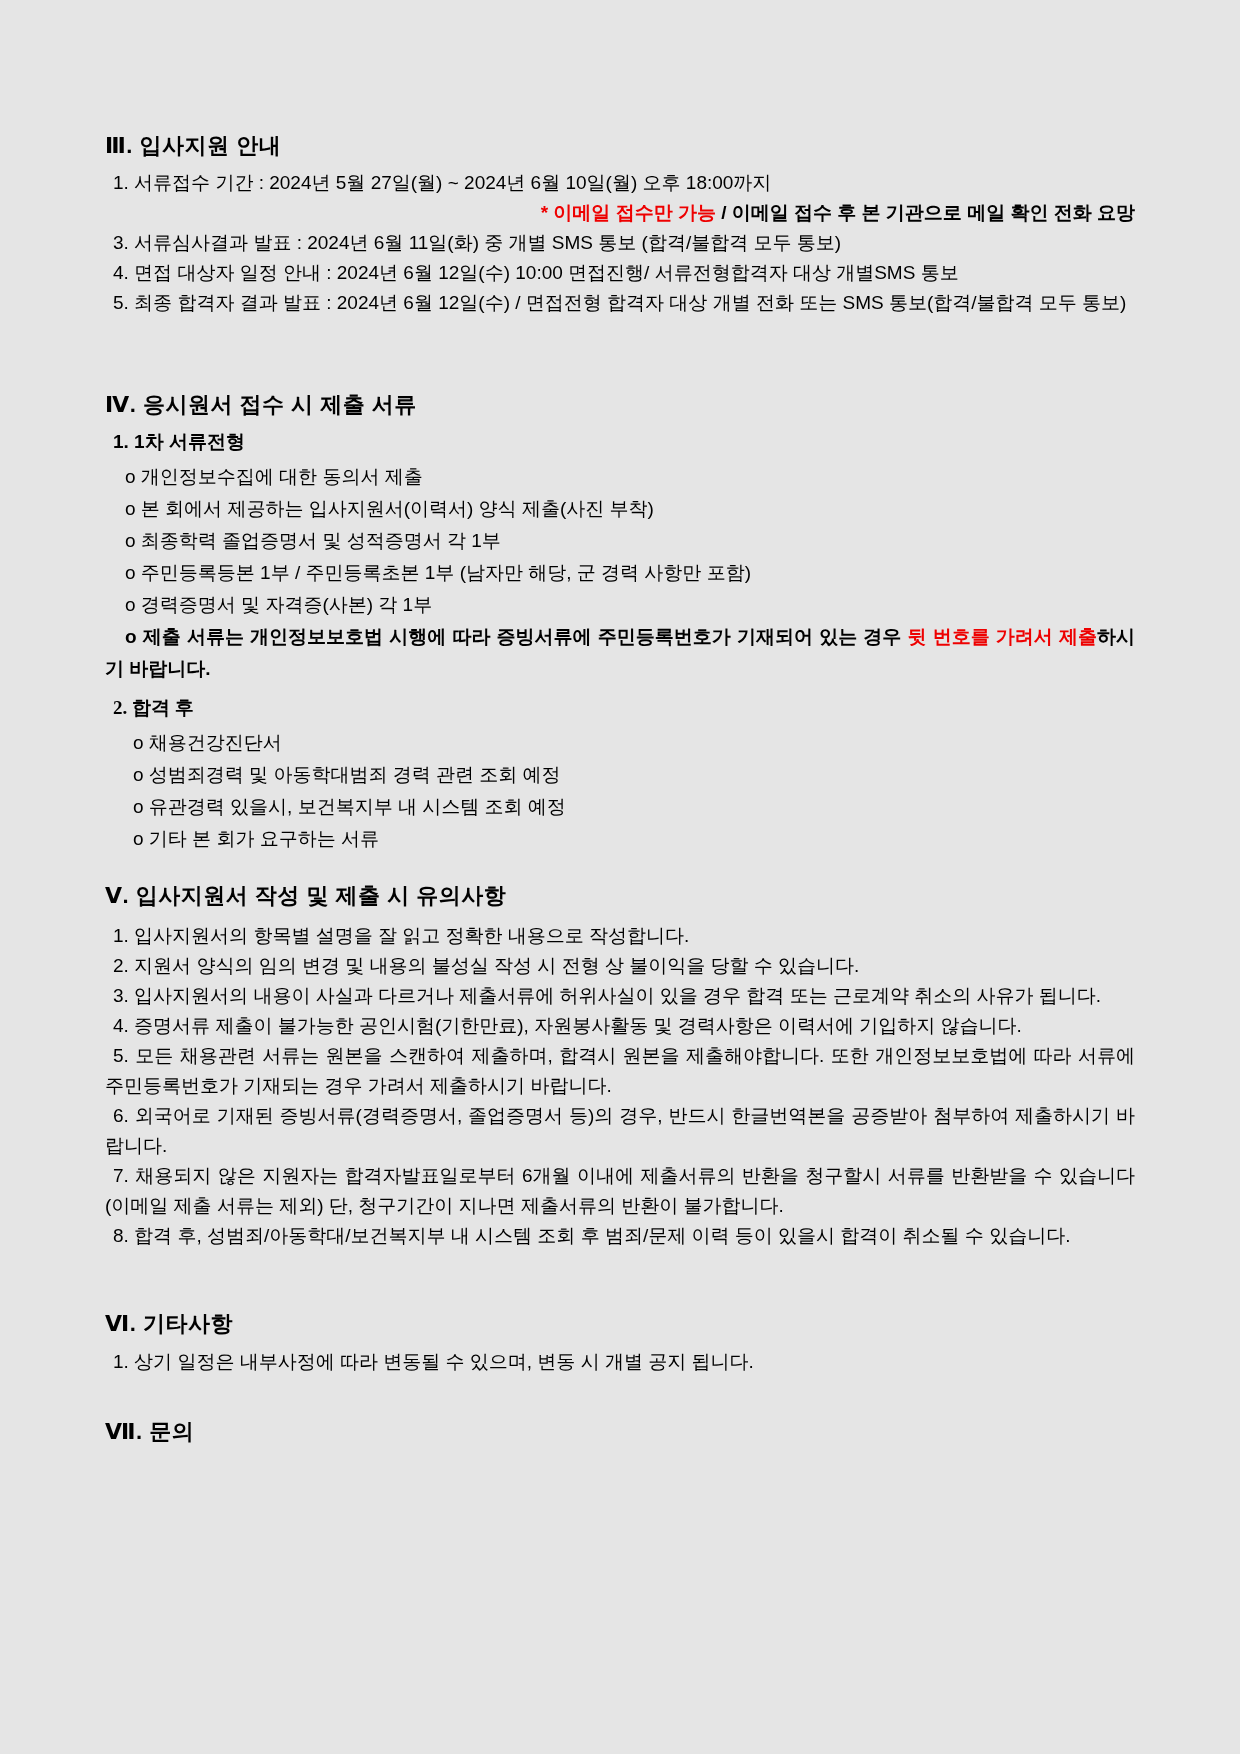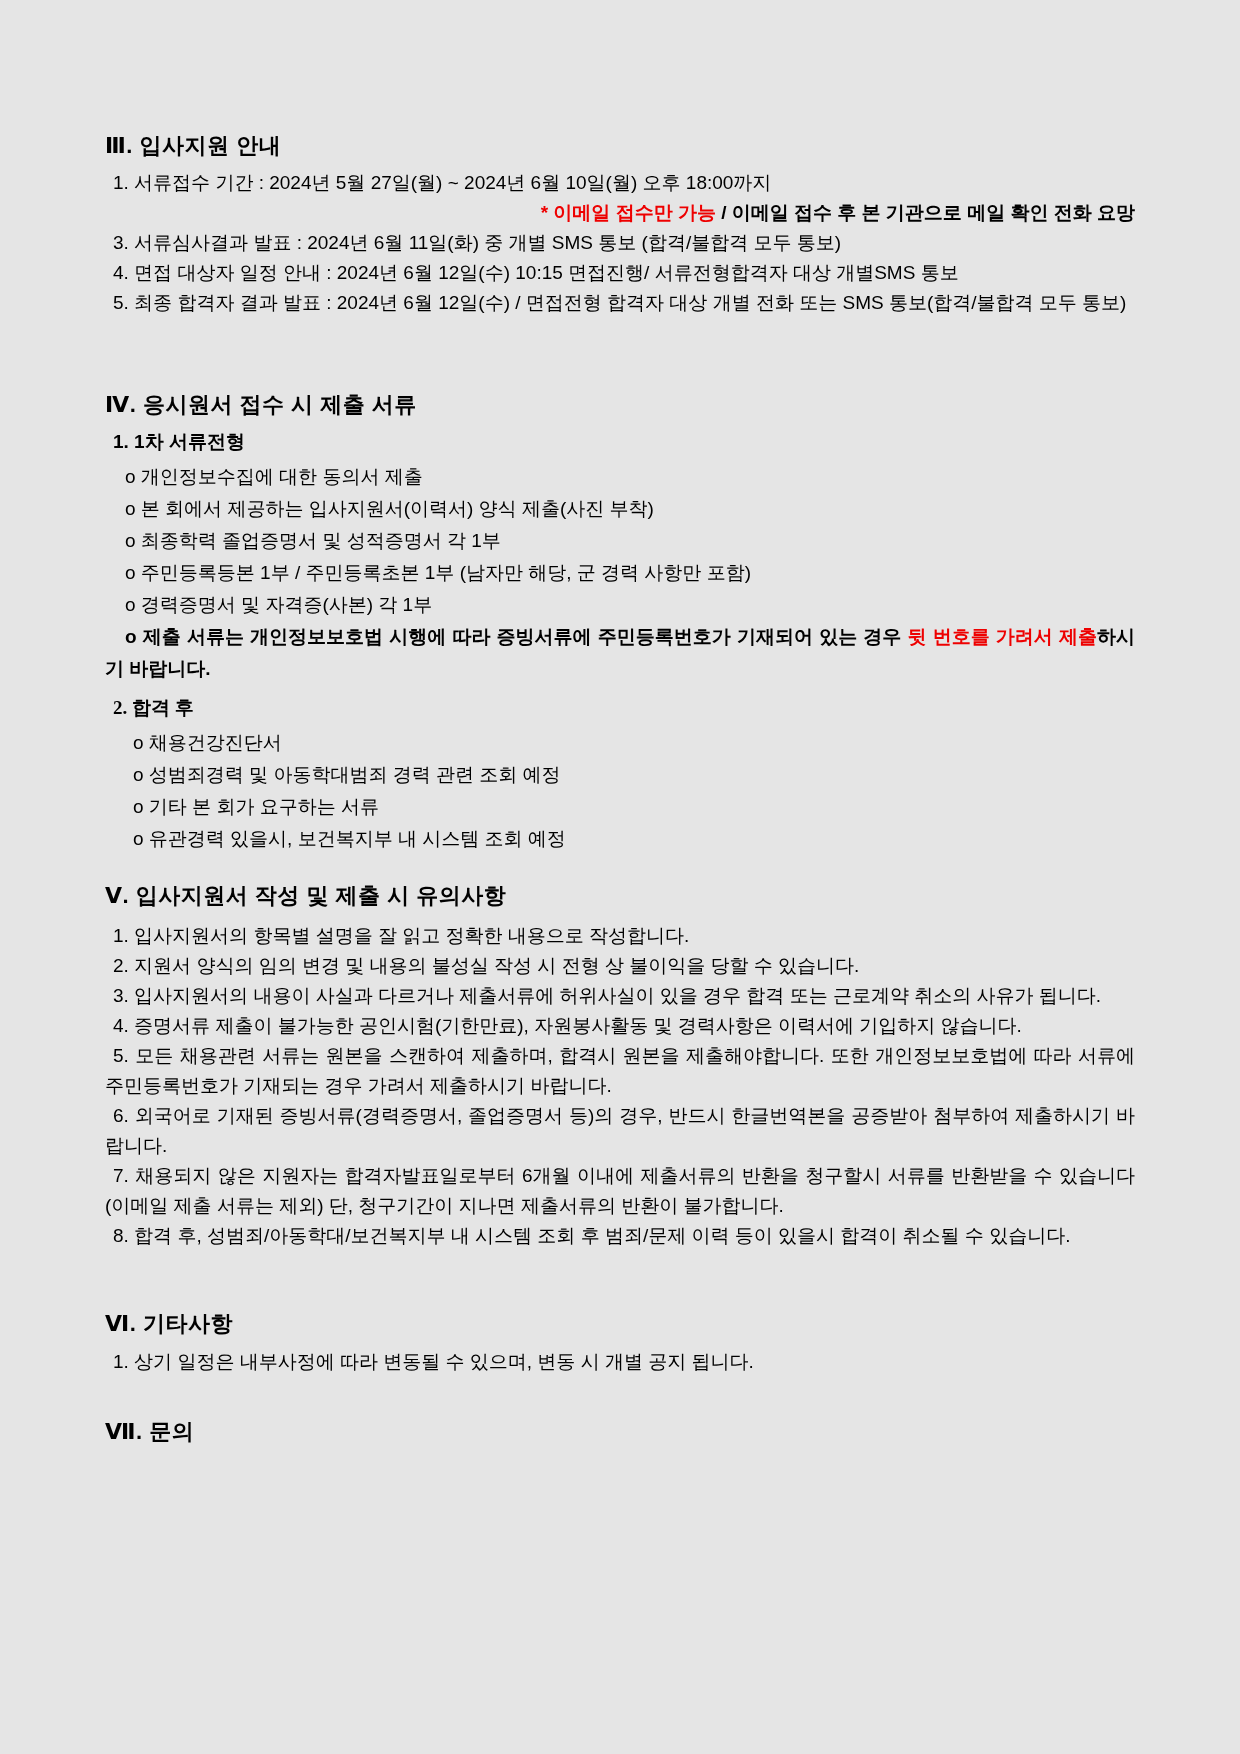"4. 면접 대상자 일정 안내" p.li { text: 10:15 -> 10:00 }
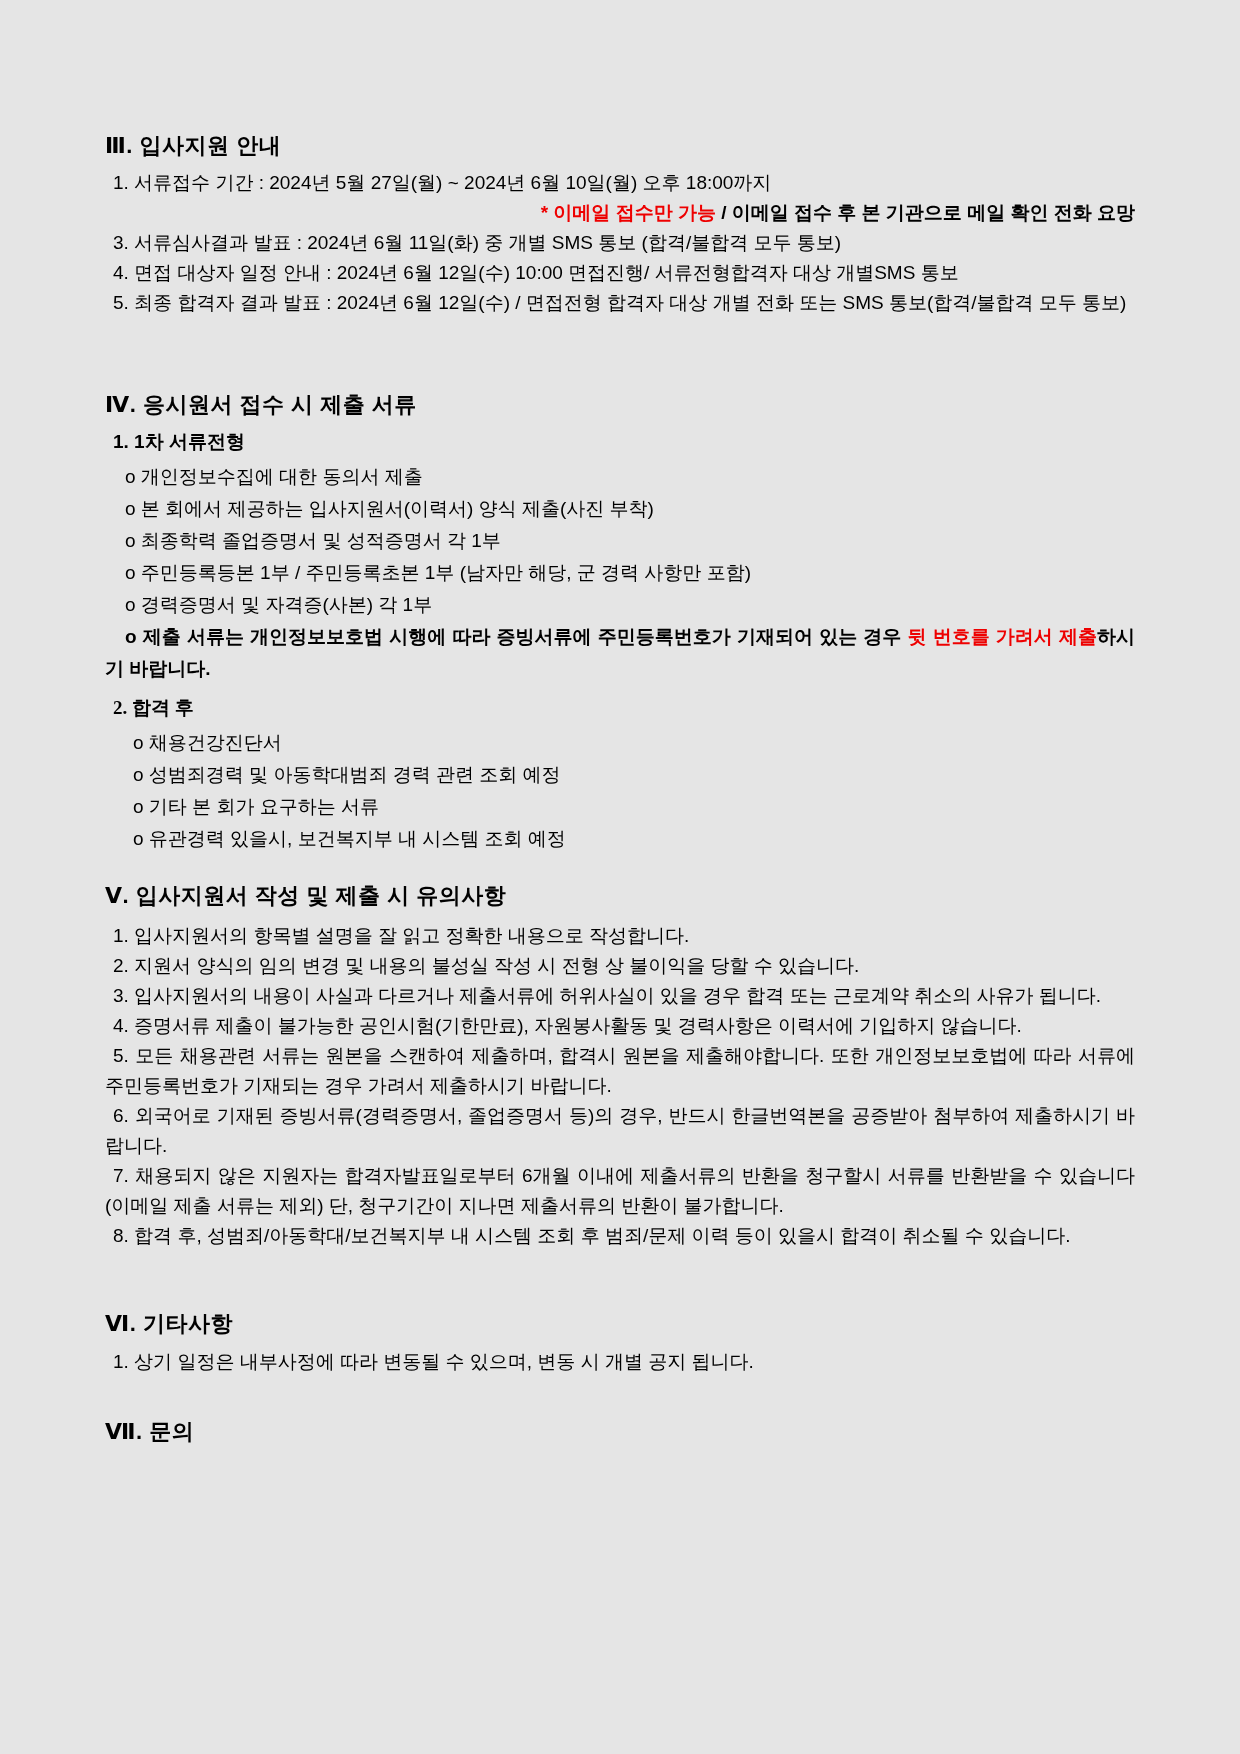"o 기타 본 회가 요구하는" p.o-item2 { order: before "o 유관경력 있을시, 보건복지부 내" -> after "o 유관경력 있을시, 보건복지부 내" }
